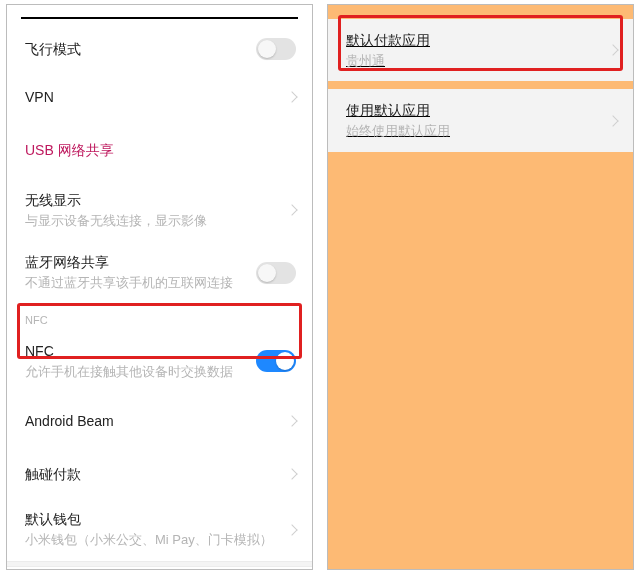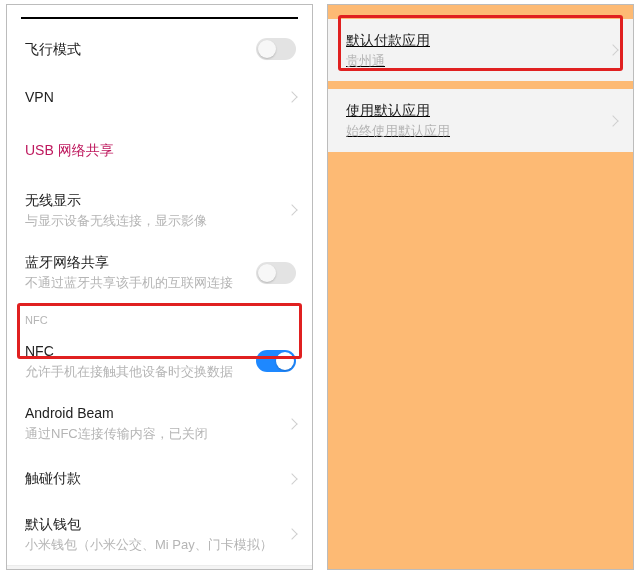"通过NFC连接传输内容，已关闭" div.subtitle { html: <div>通过NFC连接传输内容，已关闭</div> -> none }
